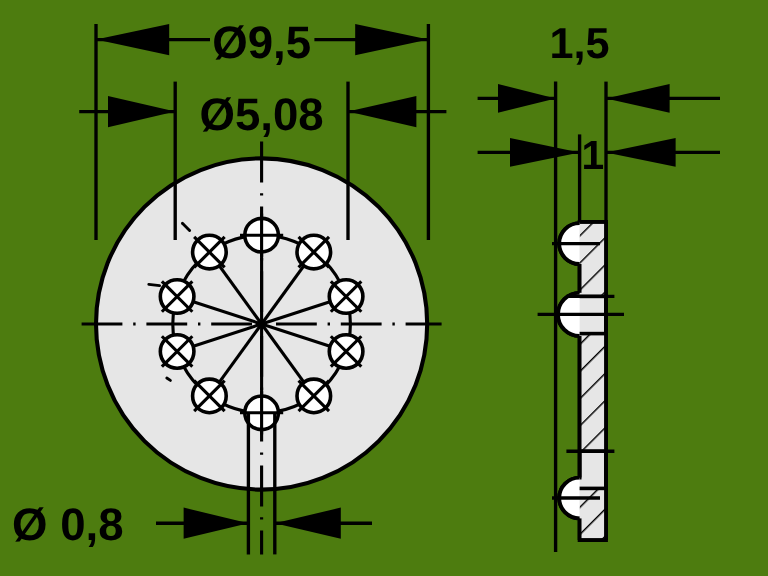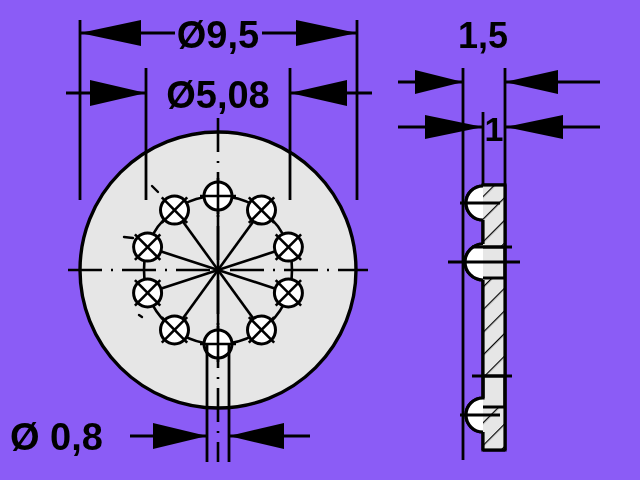"Ø9,5" #drawing-root { background: #8b5cf6 -> #4d7c0f }
